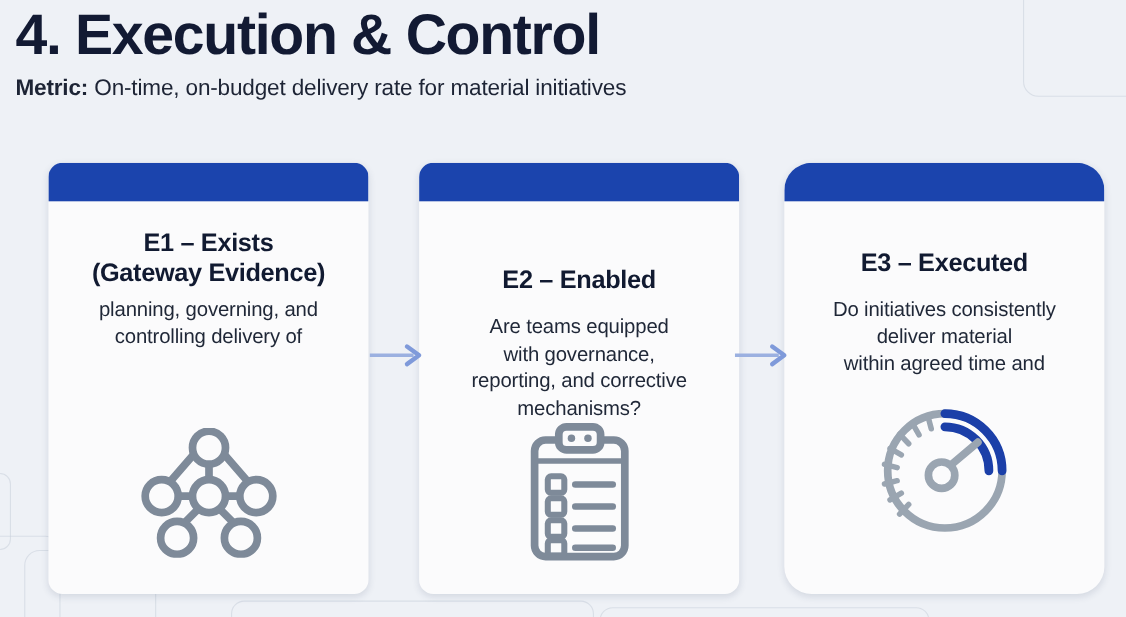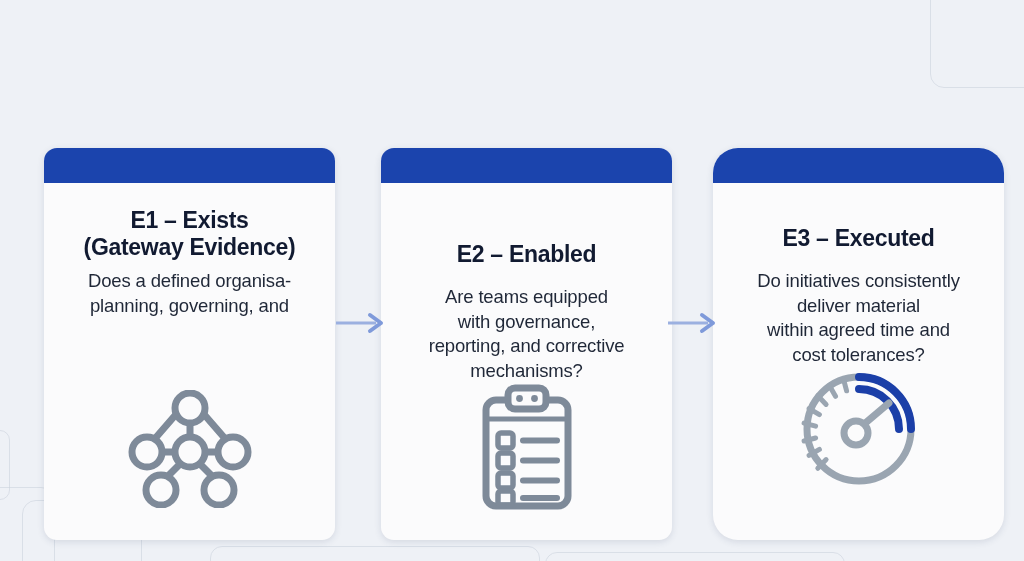"4. Execution & Control" div { html: none -> <div> <div>4. Execution &amp; Control</div> <div> <span>Metric:</span><span> On-time, on-budget delivery rate for material initiatives</span> </div> </div> }
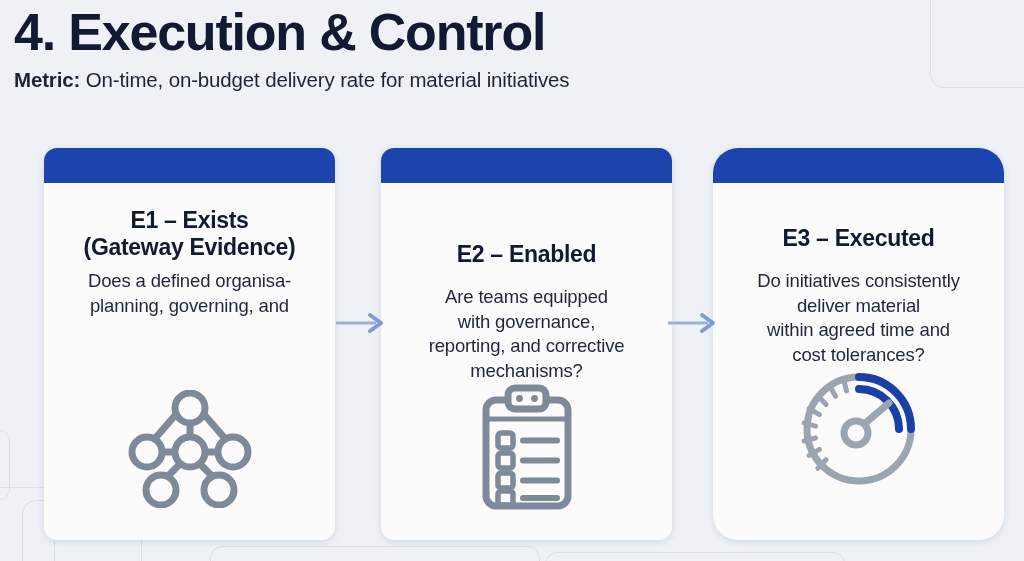"Does a defined organisa-" div { html: <div>Does a defined organisa-</div> -> none }
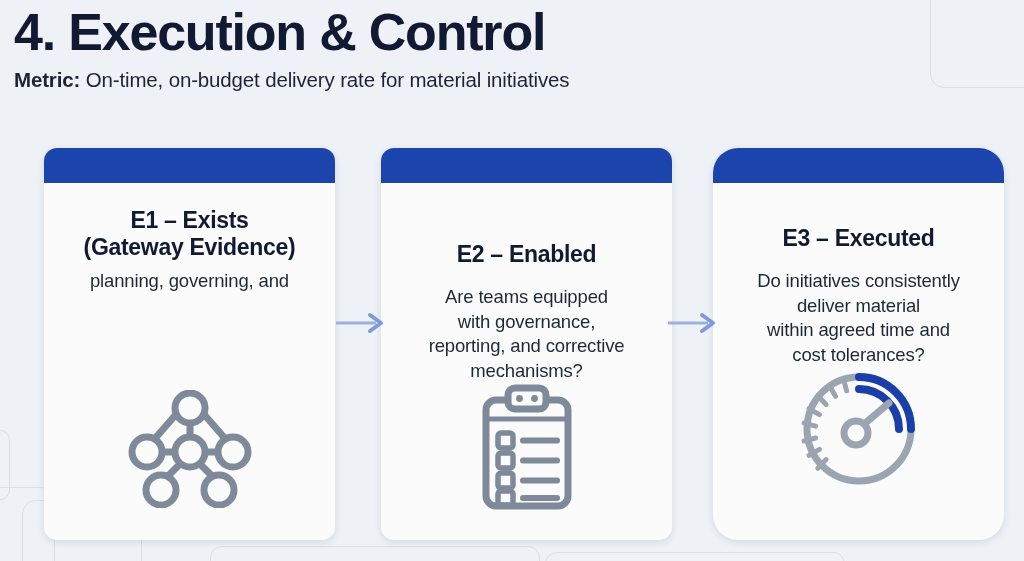"controlling delivery of" div { html: none -> <div>controlling delivery of</div> }
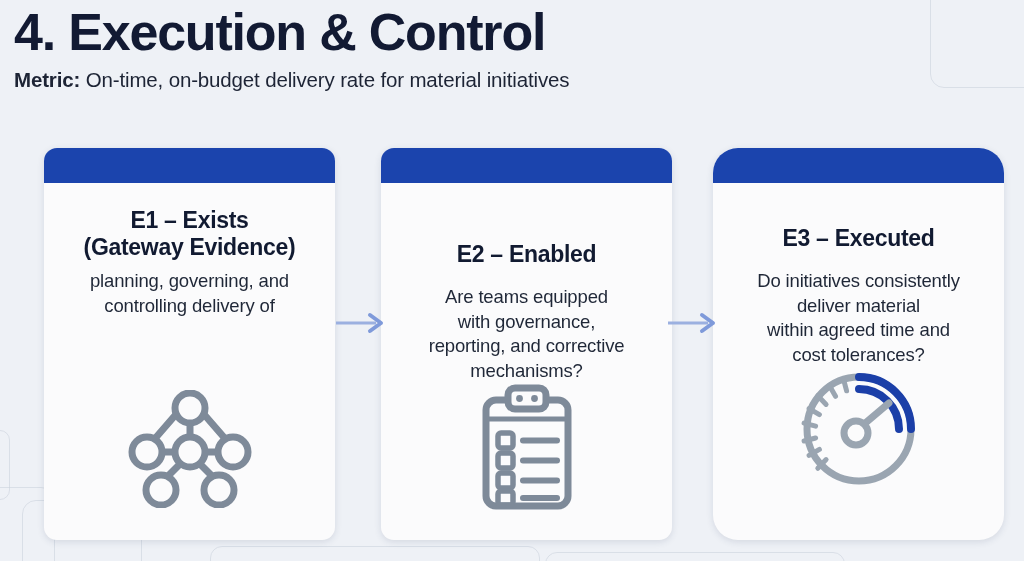"cost tolerances?" div { html: <div>cost tolerances?</div> -> none }
